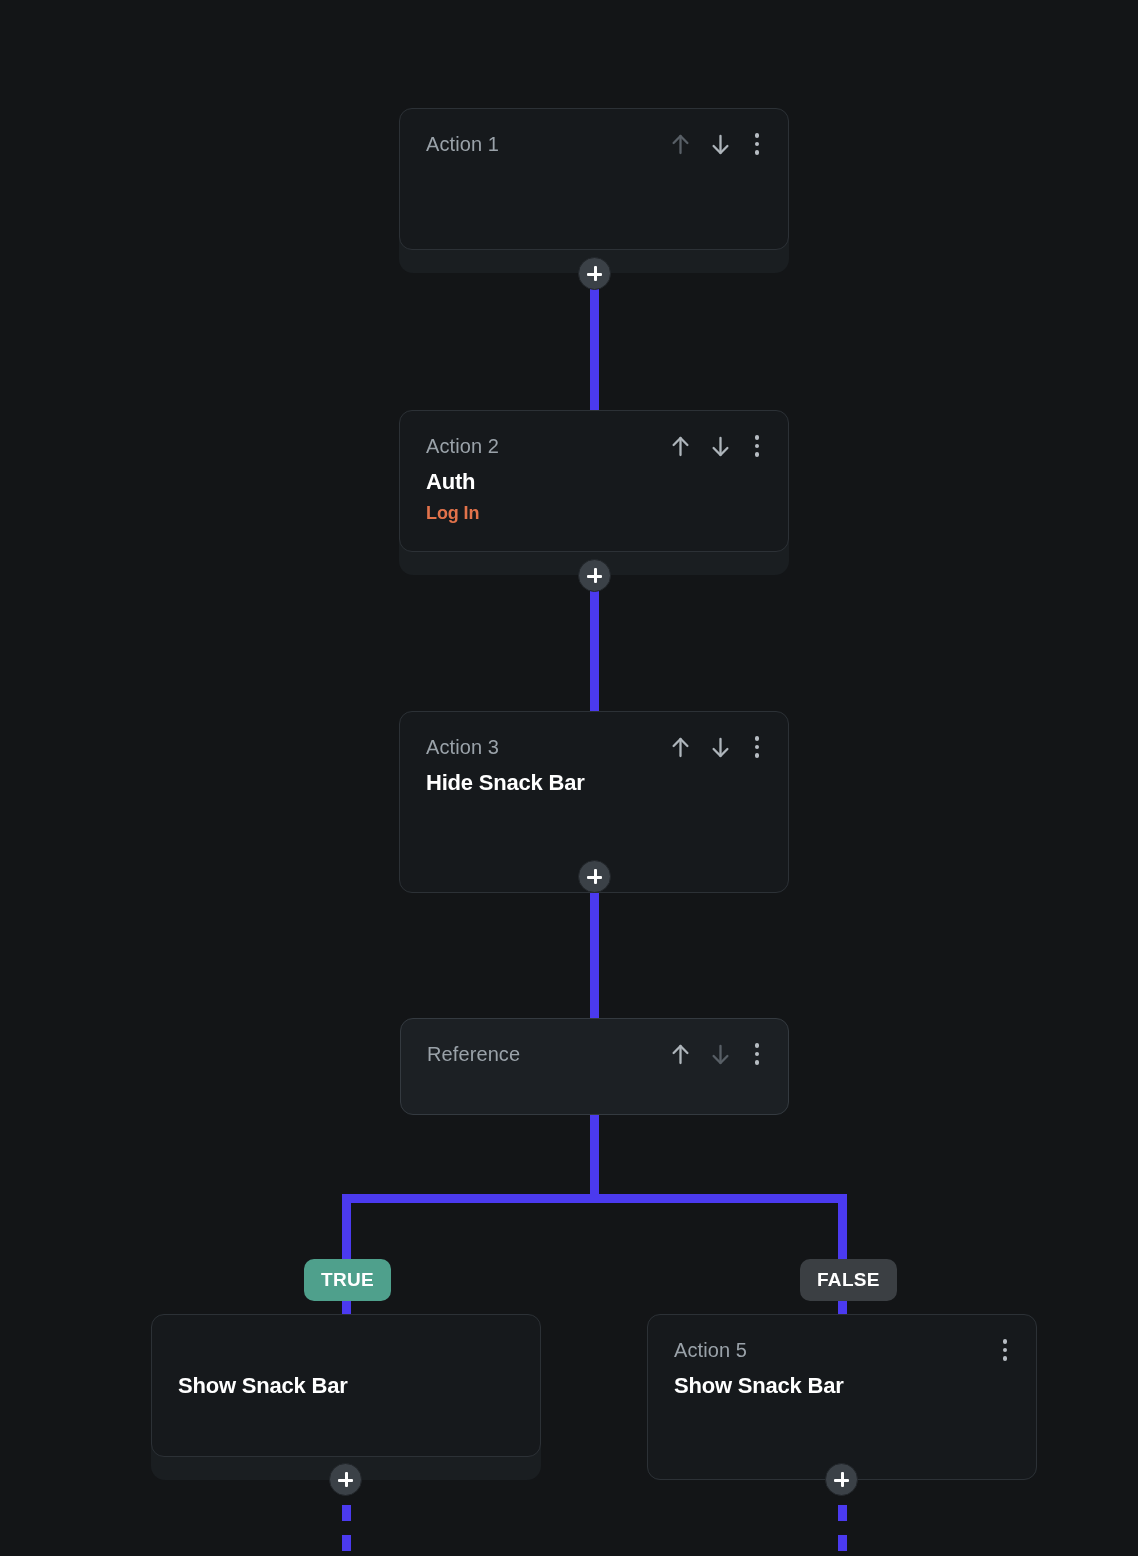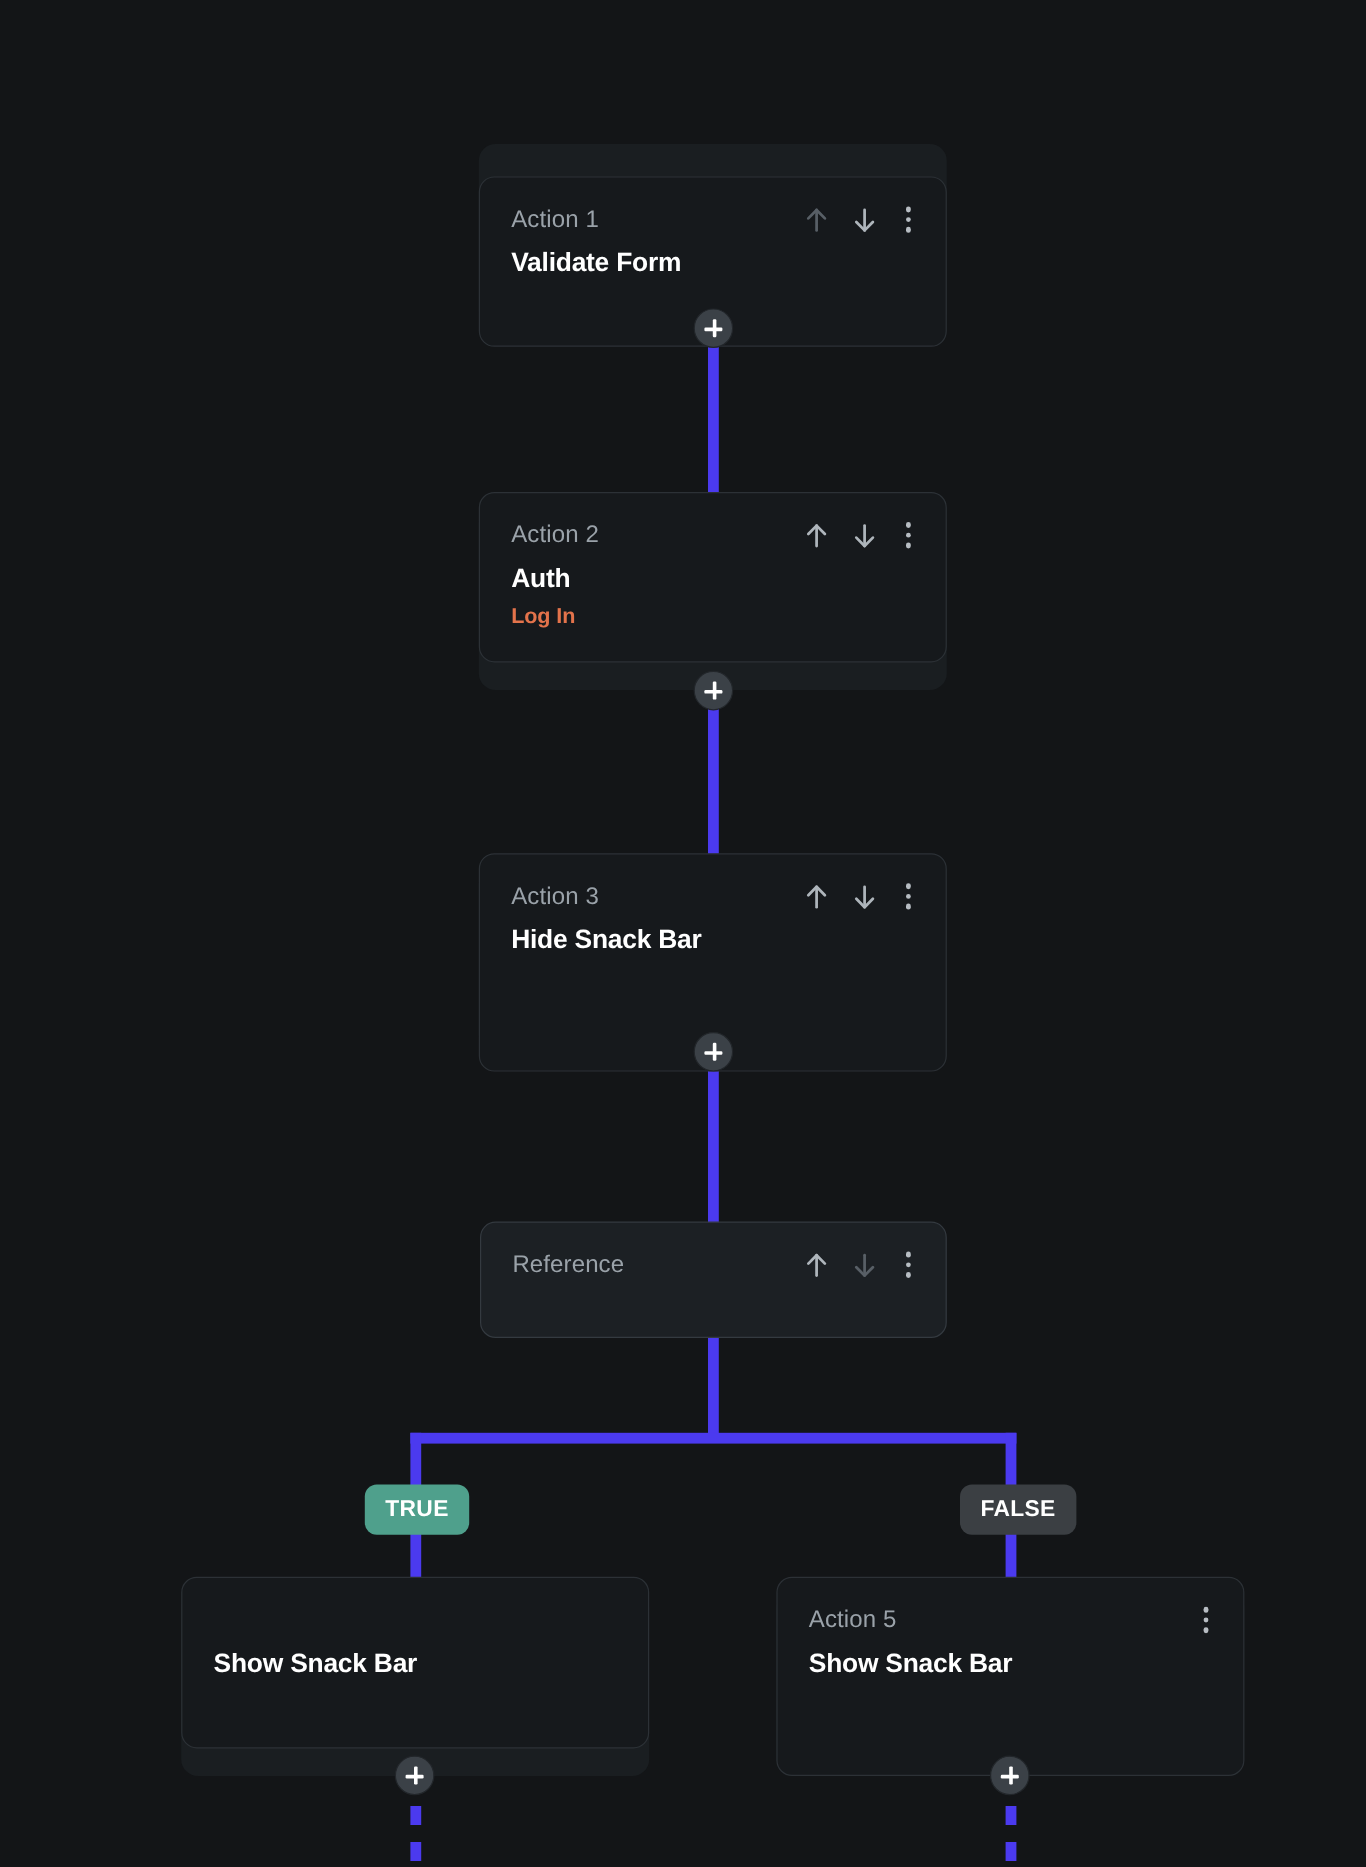"Action 1" div.card { margin-top: 39px -> none }
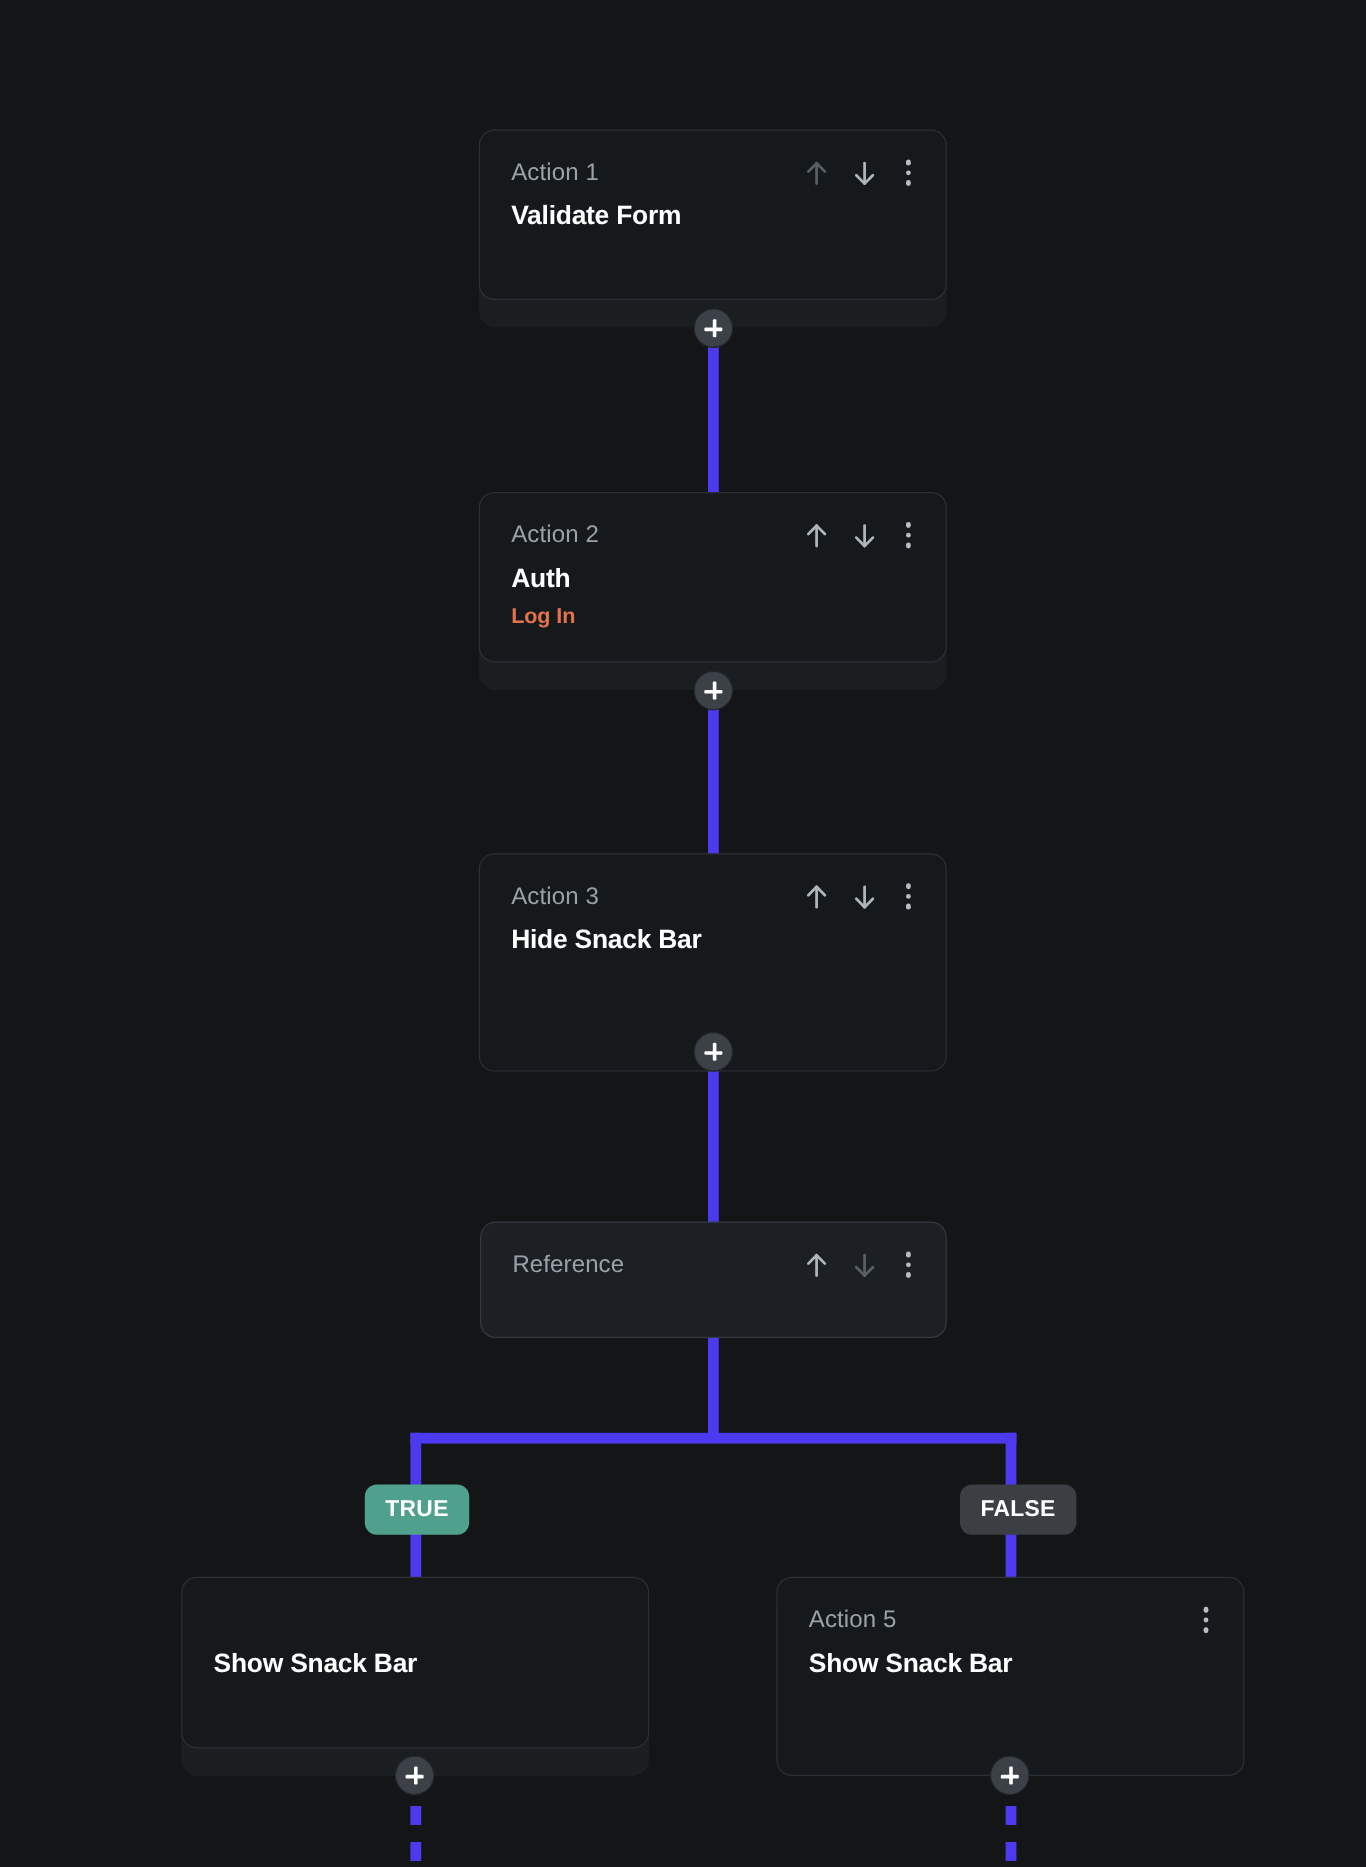"Validate Form" div.card-title { html: <div>Validate Form</div> -> none }
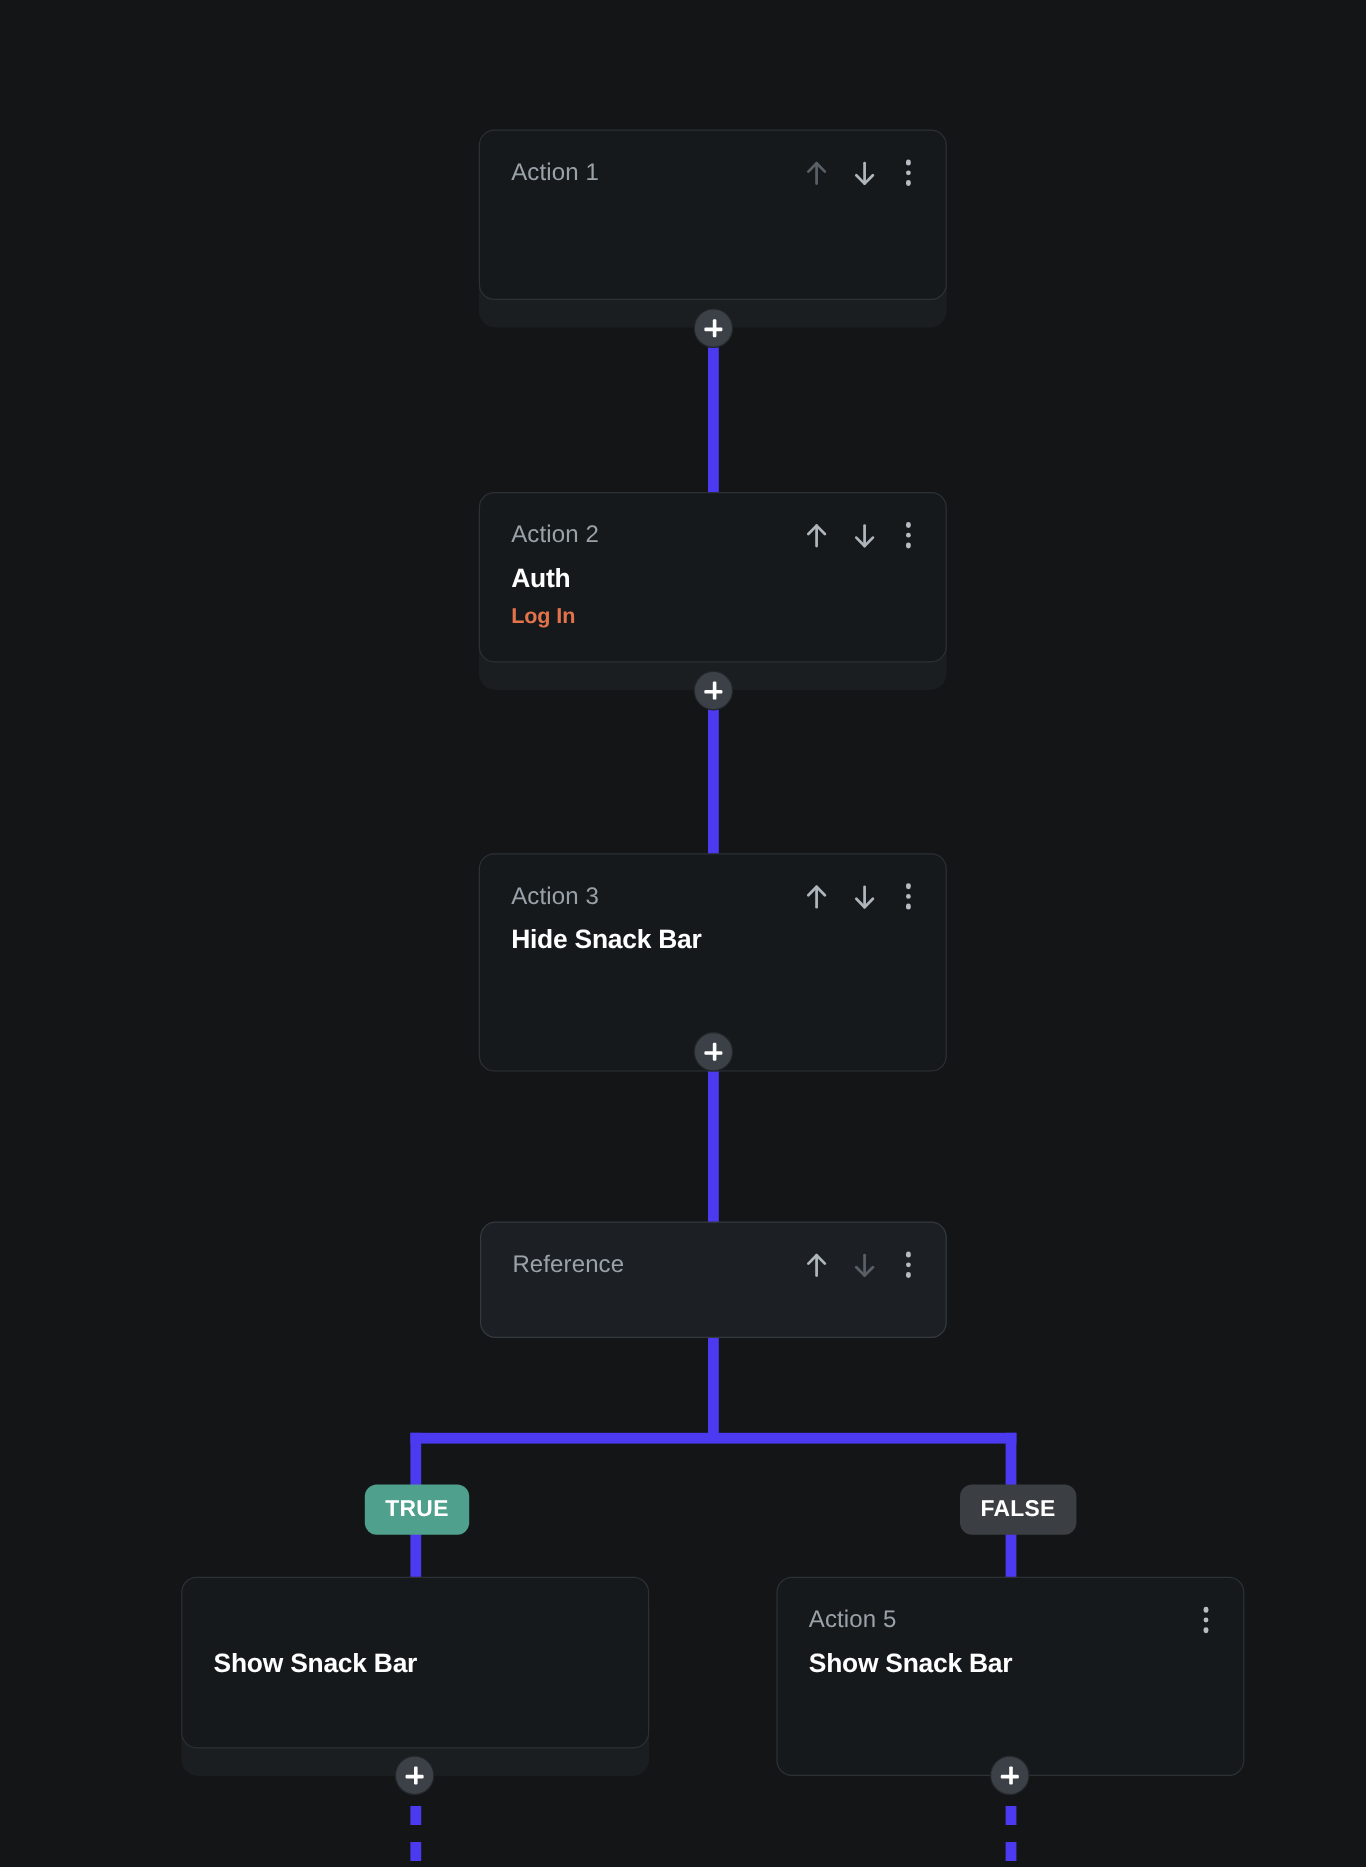"TRUE" .badge { margin-top: none -> 22px }
